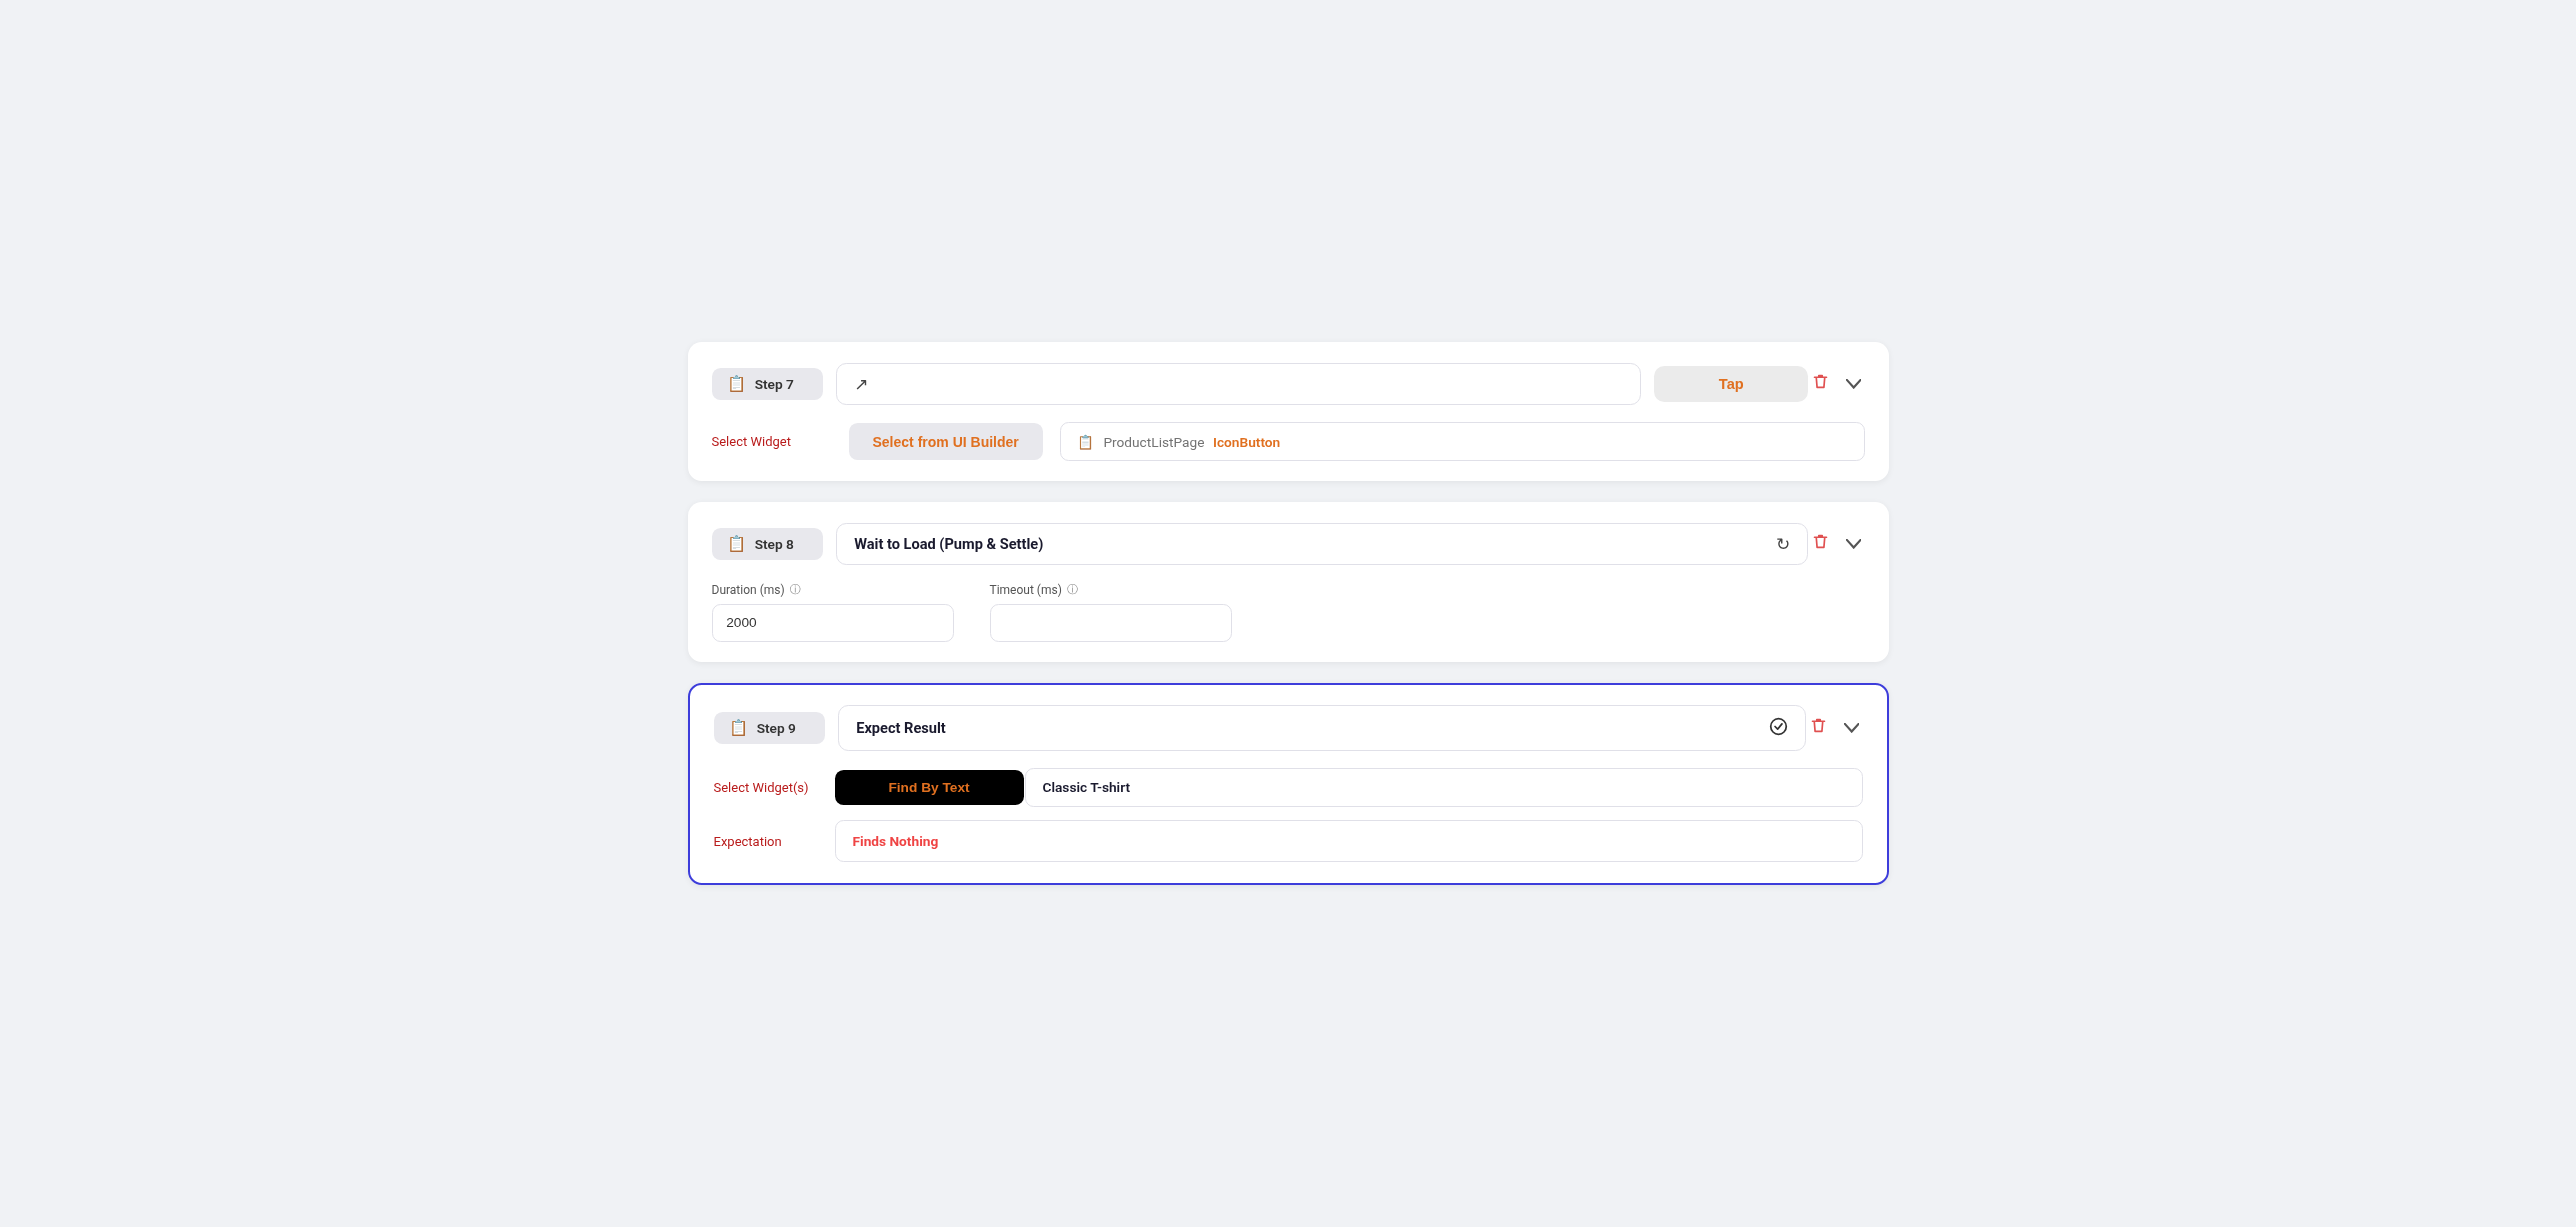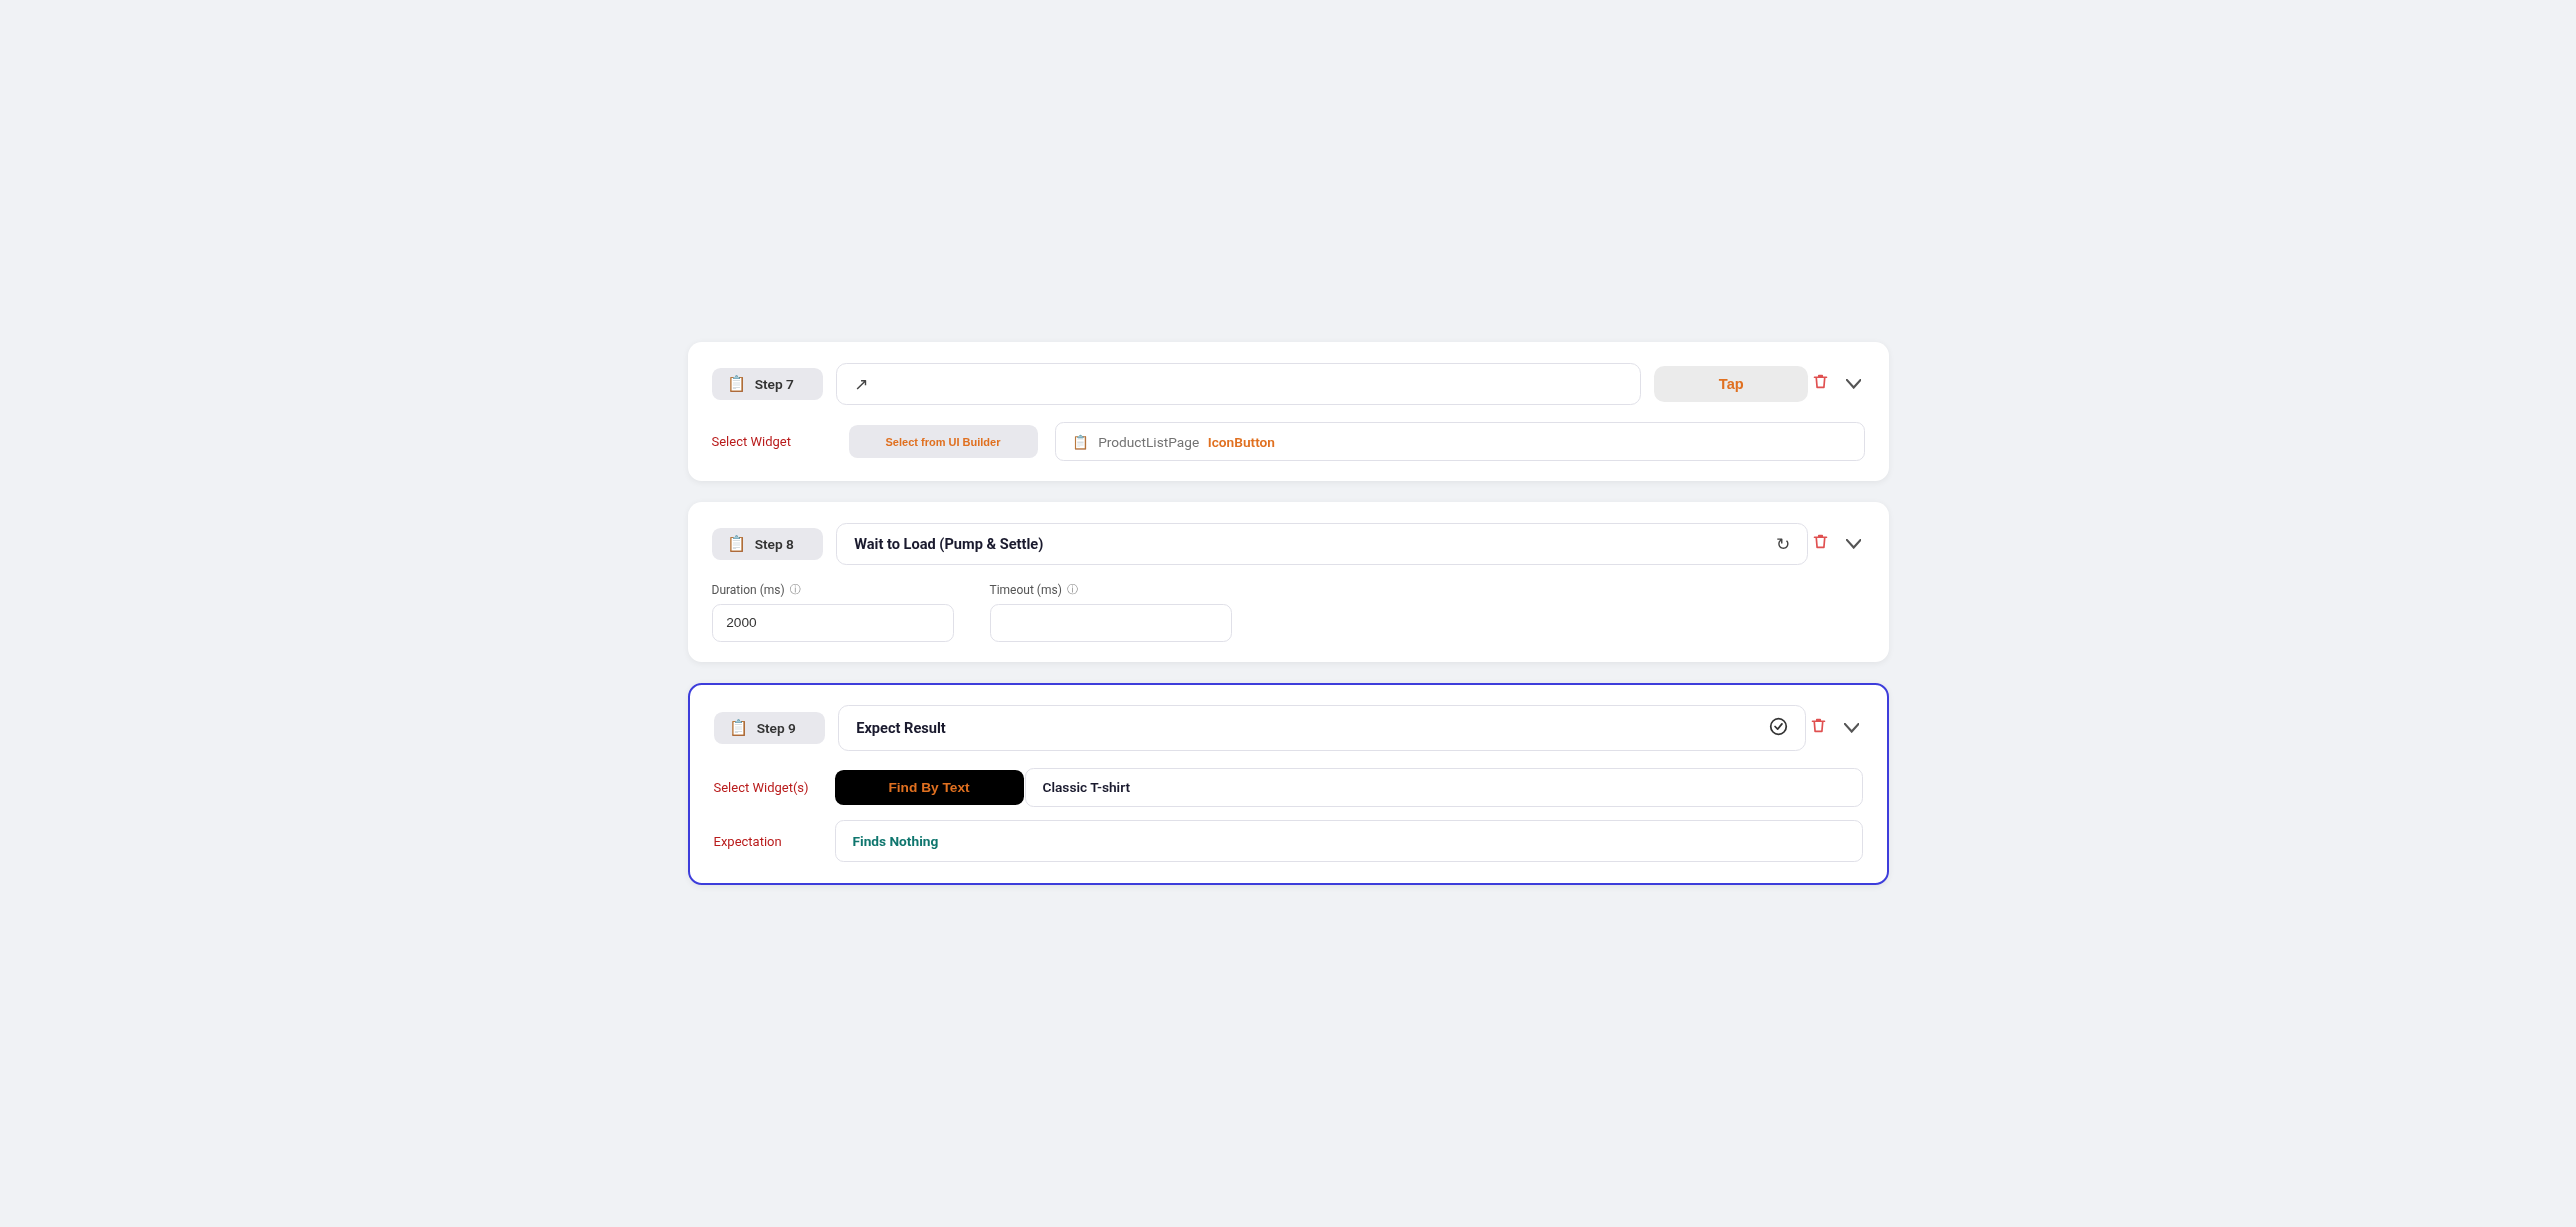"Select from UI Builder" .select-from-builder-btn { font-size: 11px -> 14px }
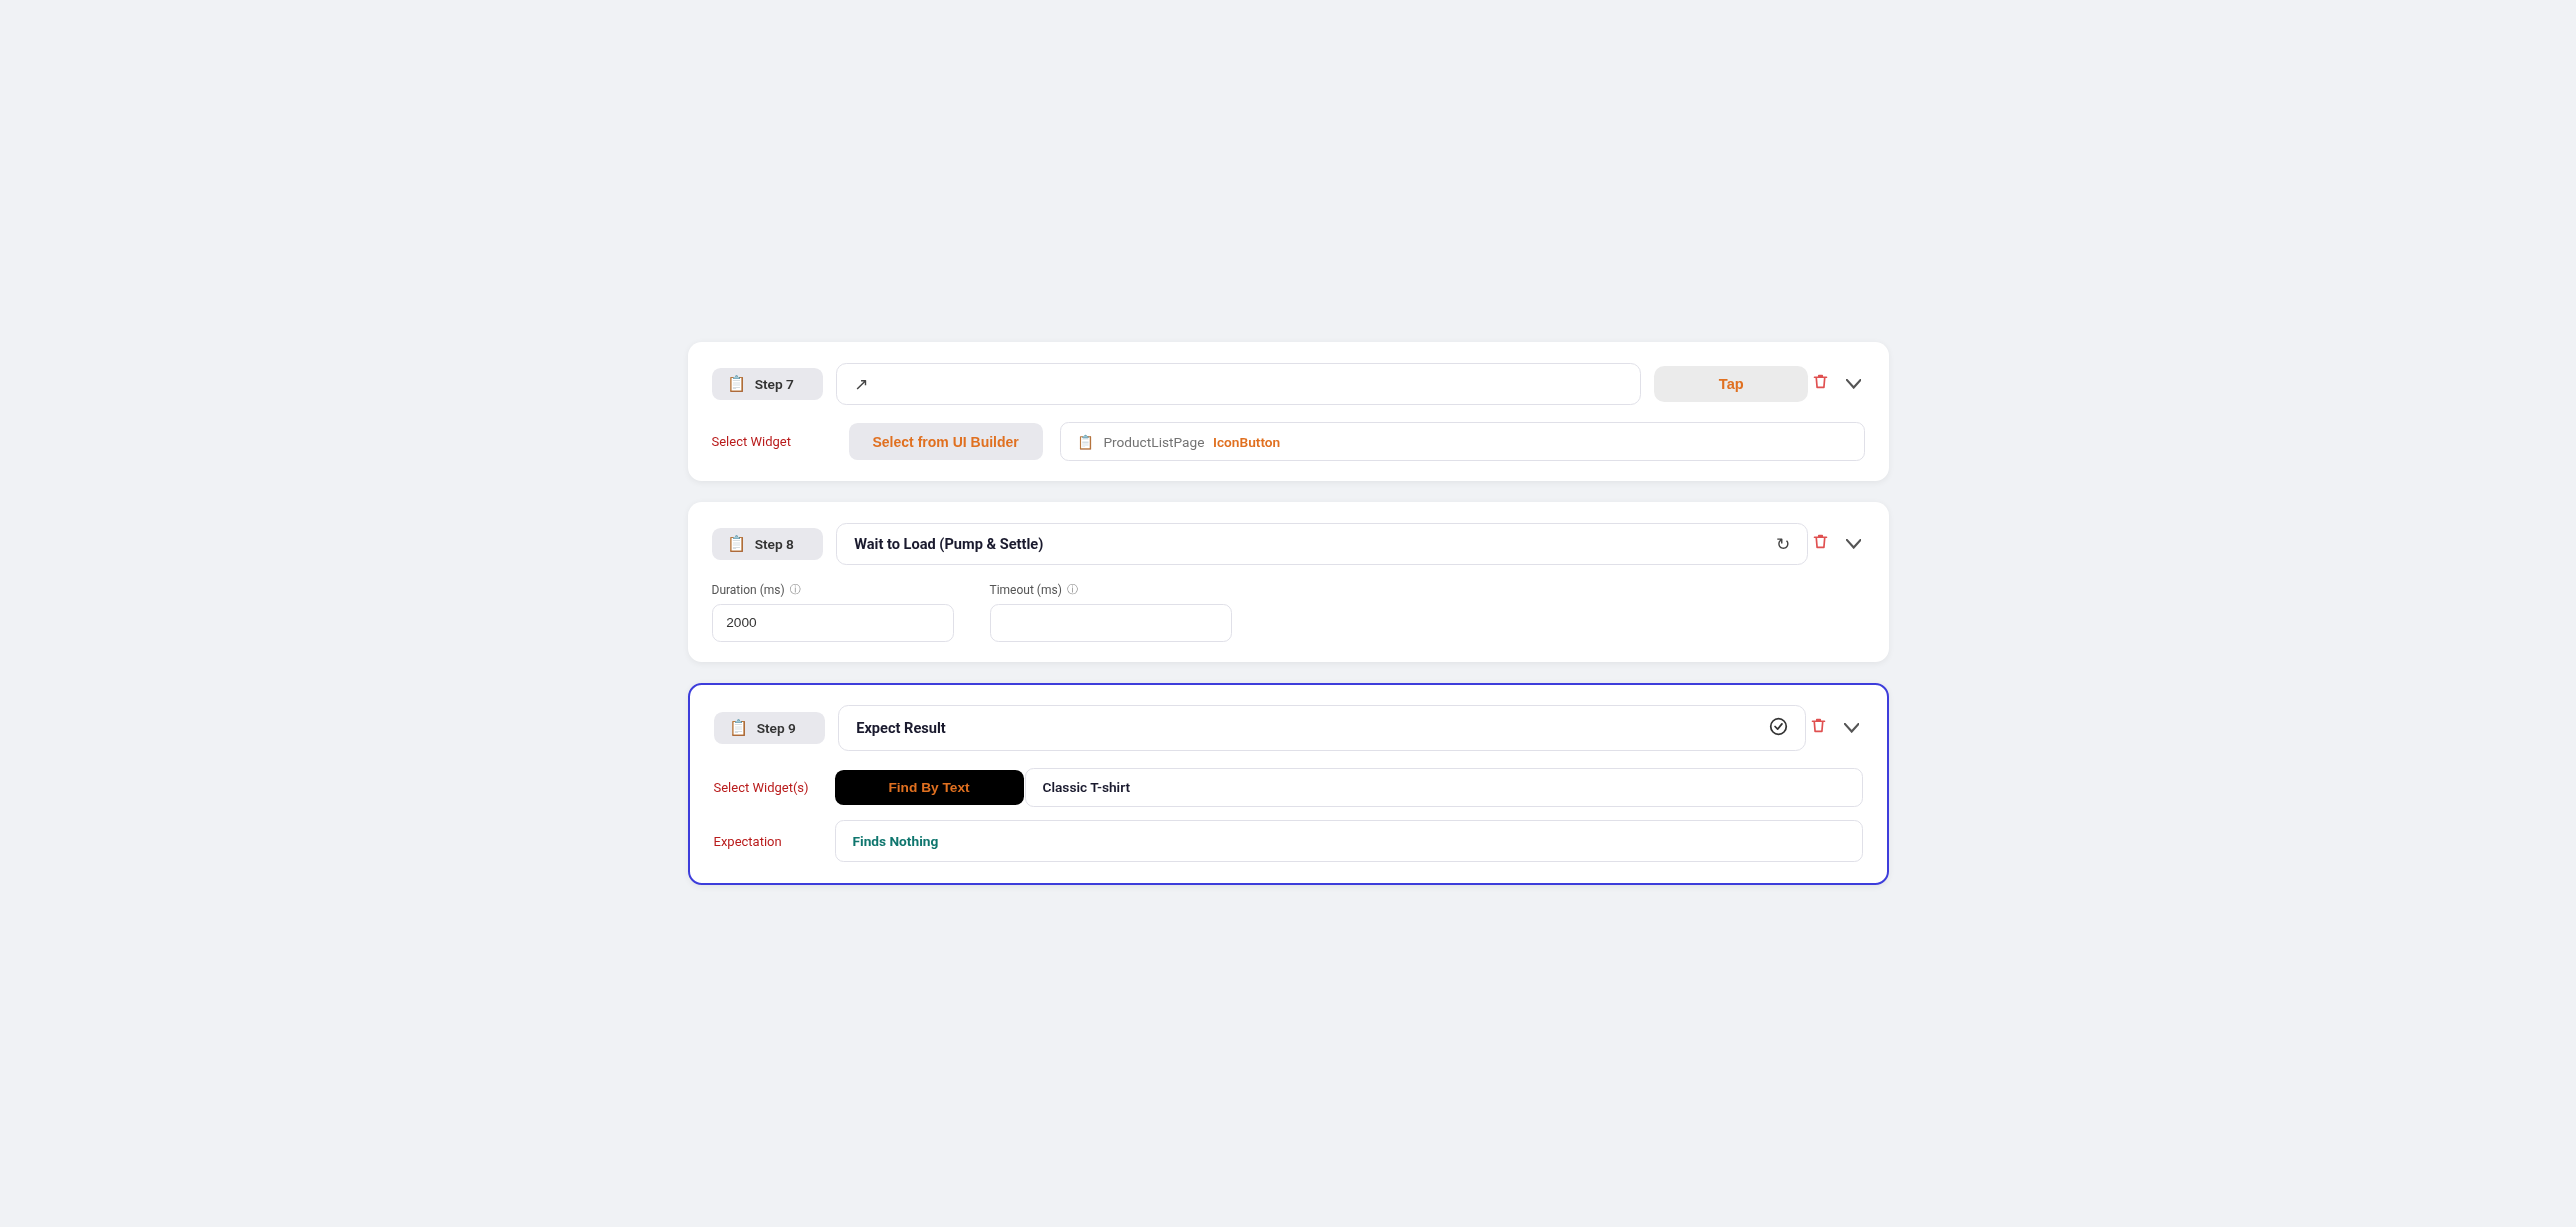"Finds Nothing" .expectation-box { color: #0f766e -> #ef4444 }
